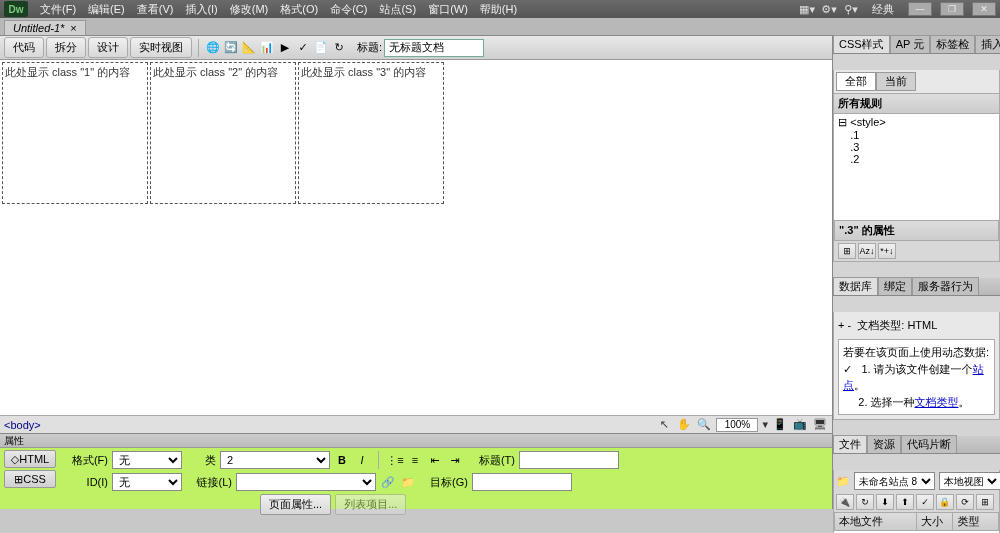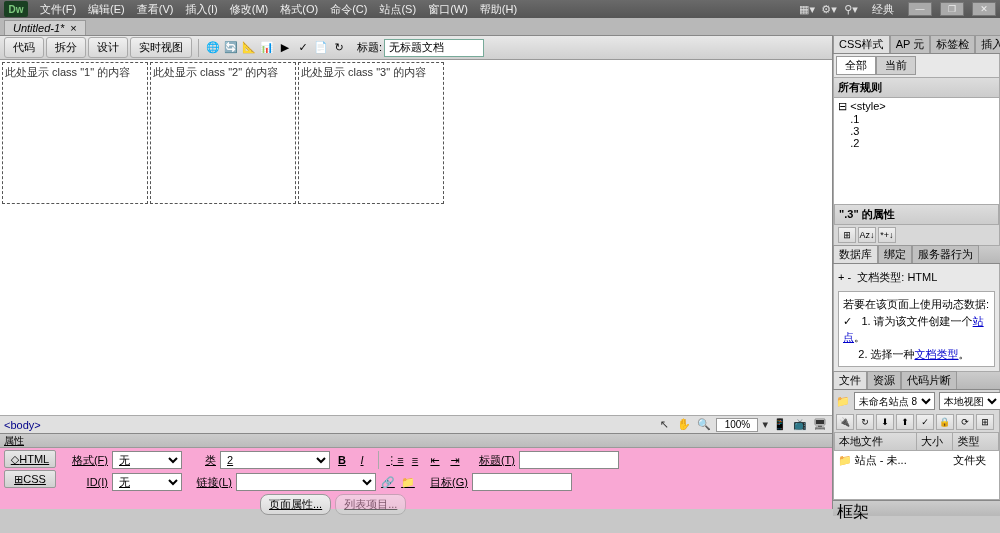"CSS样式" .right-area { gap: none -> 16px }
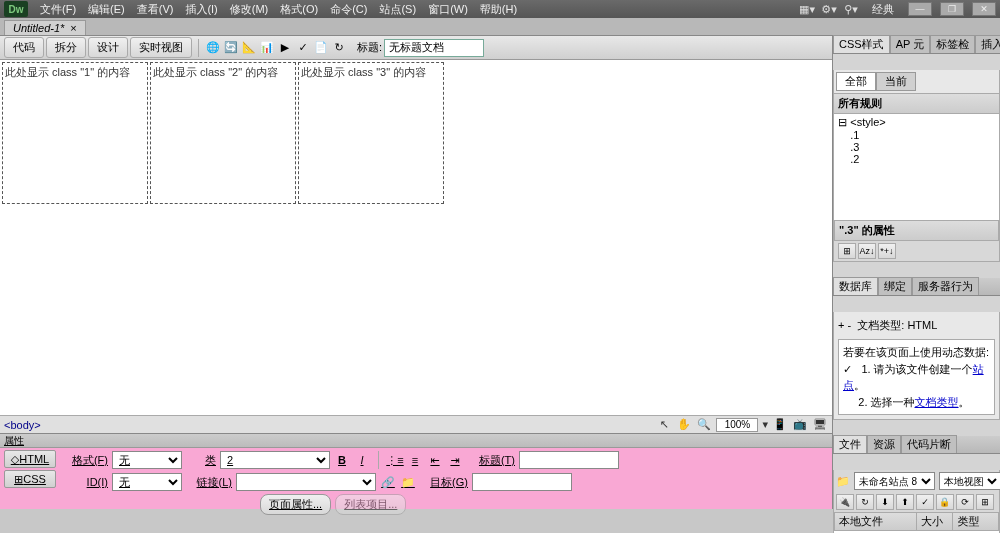"属性" .props { background: #f9a8d4 -> #bef264; text-decoration: underline -> none }
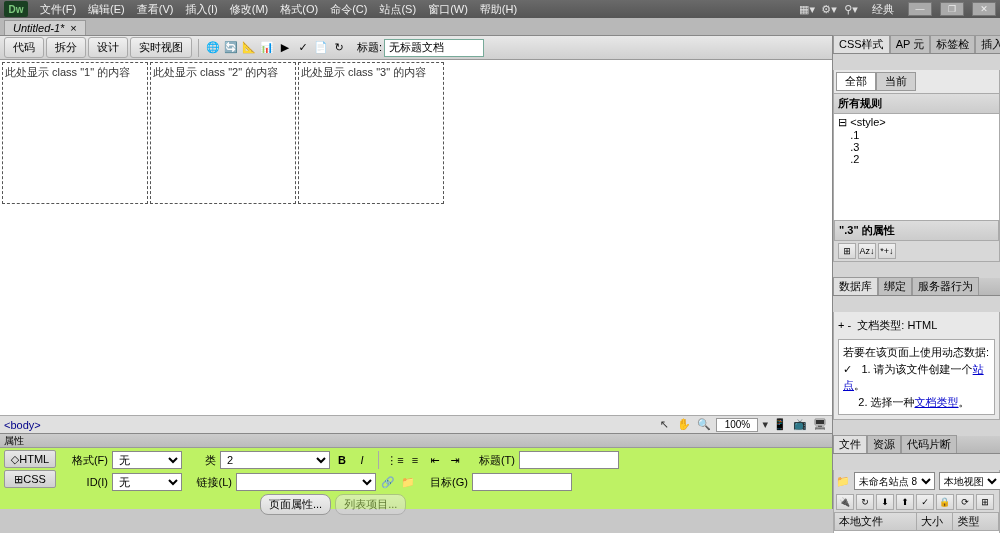"页面属性..." .pbtn { border-radius: 8px -> 2px }
